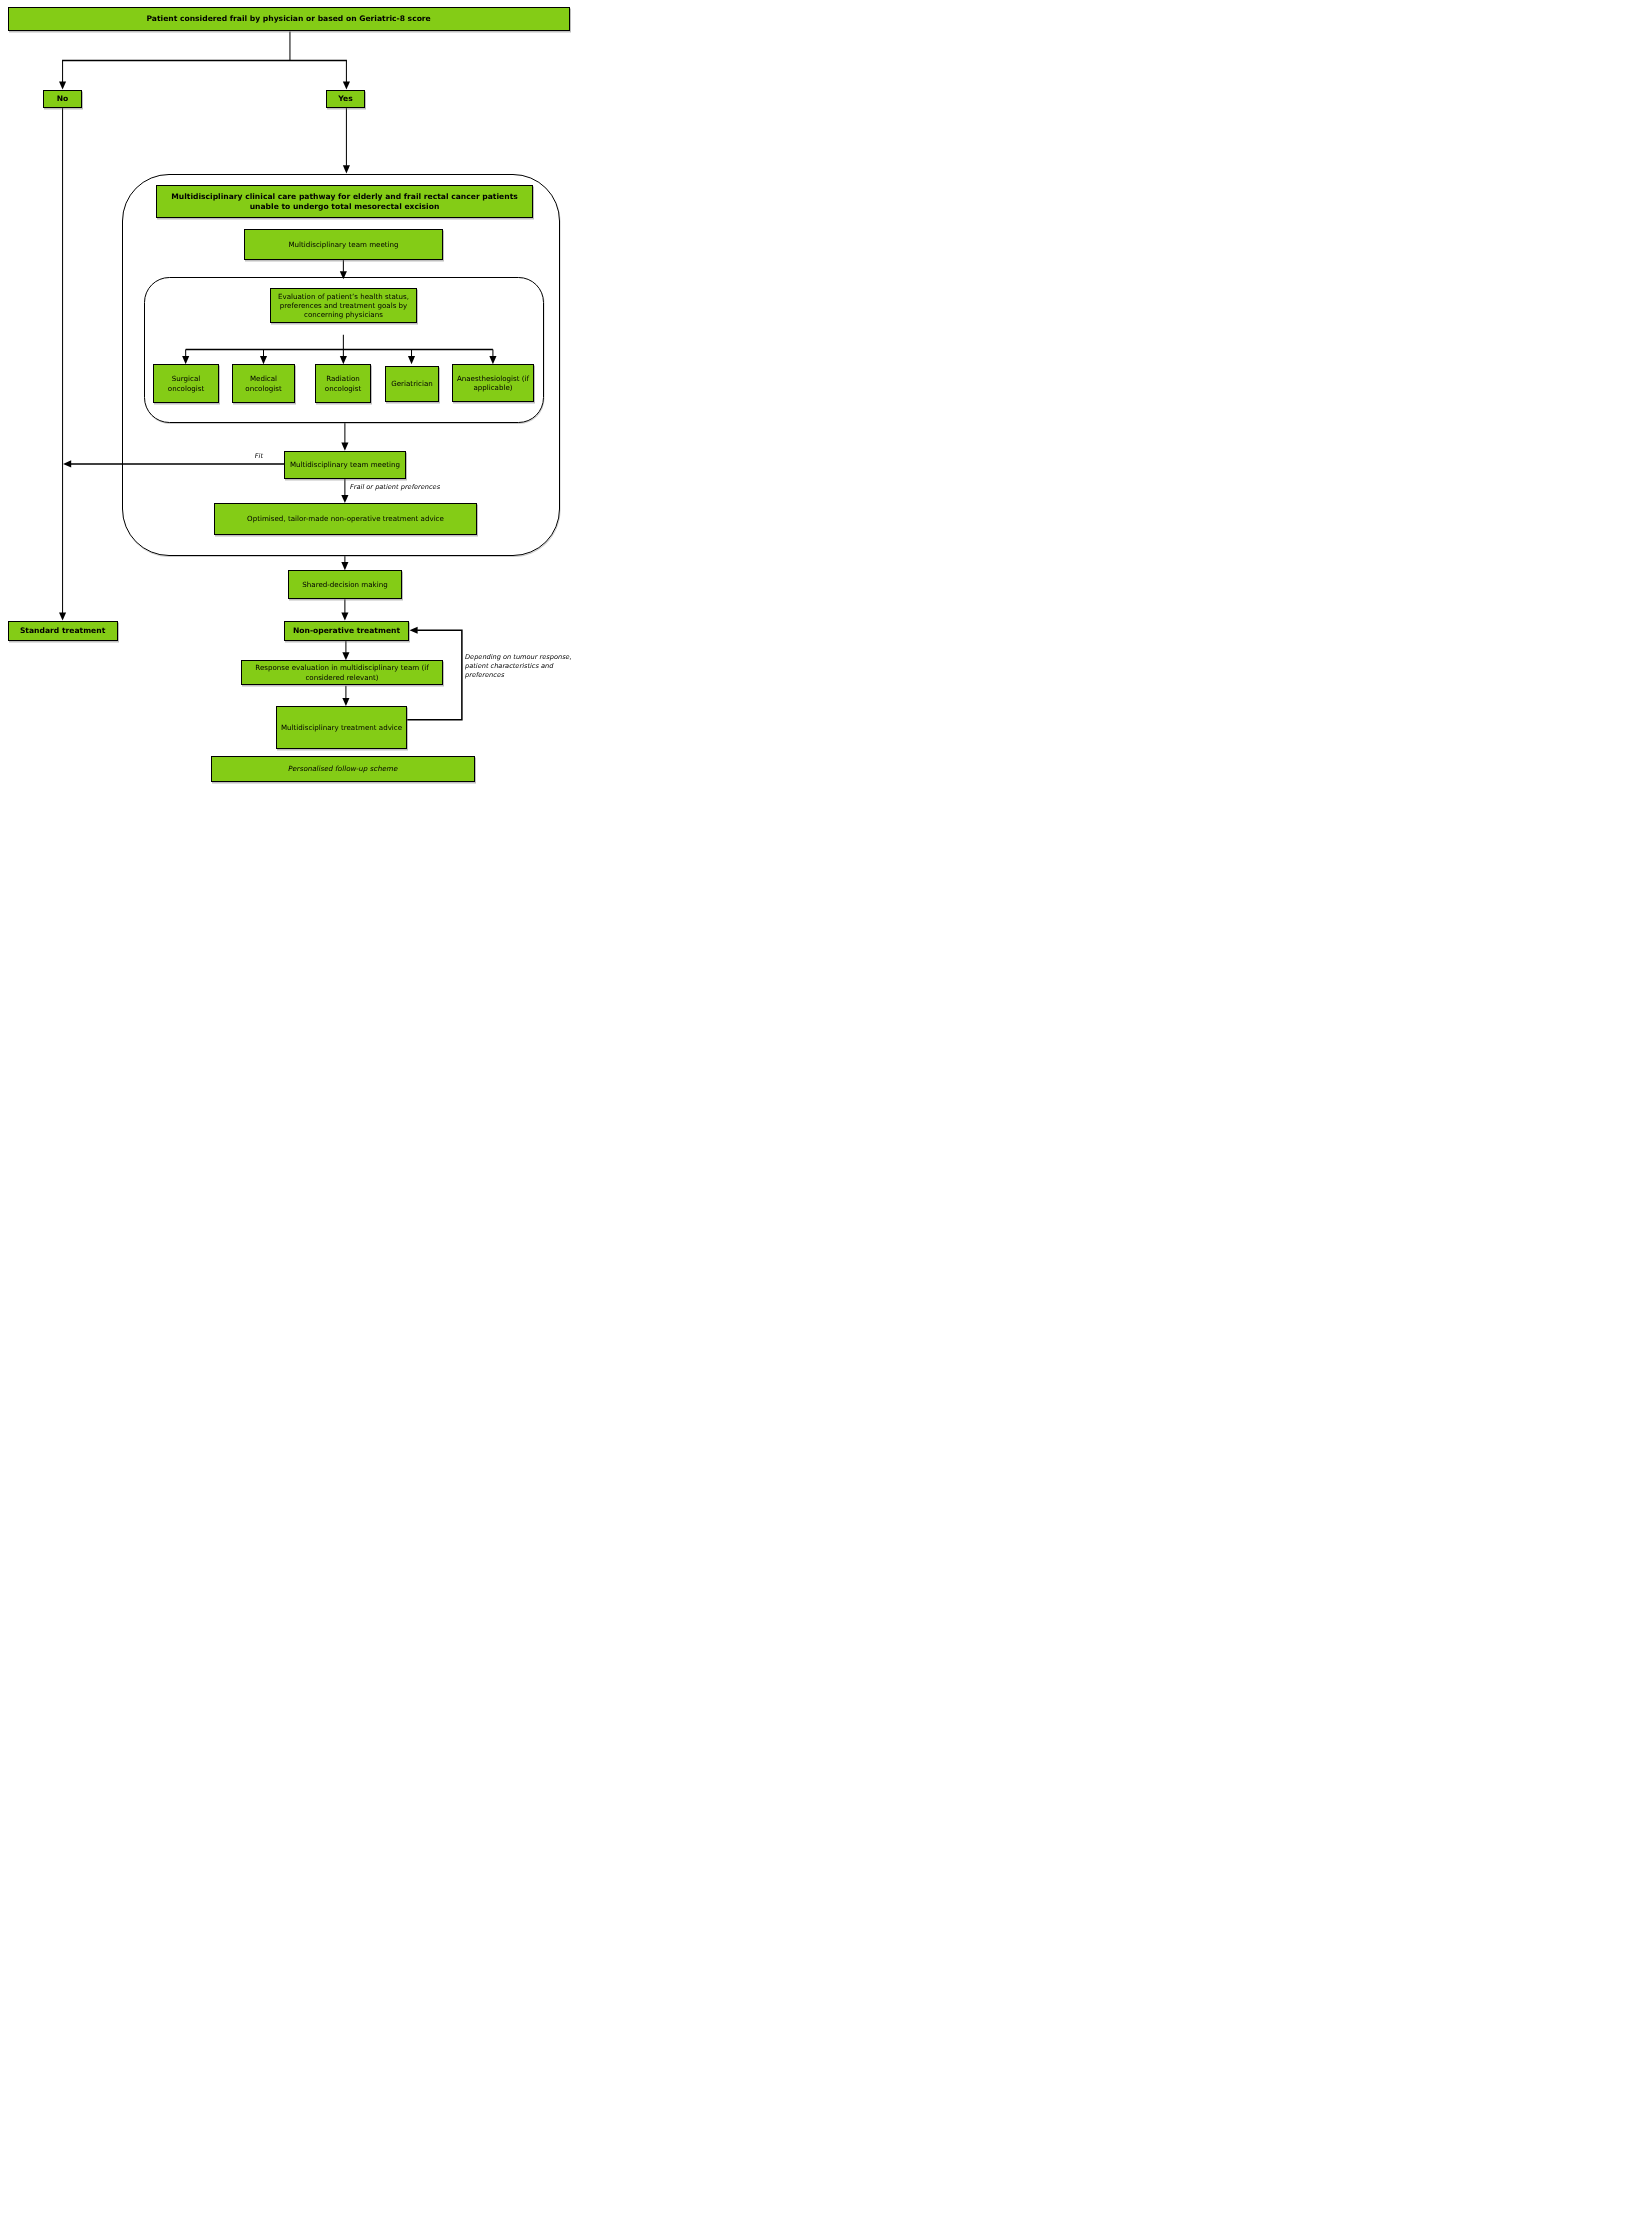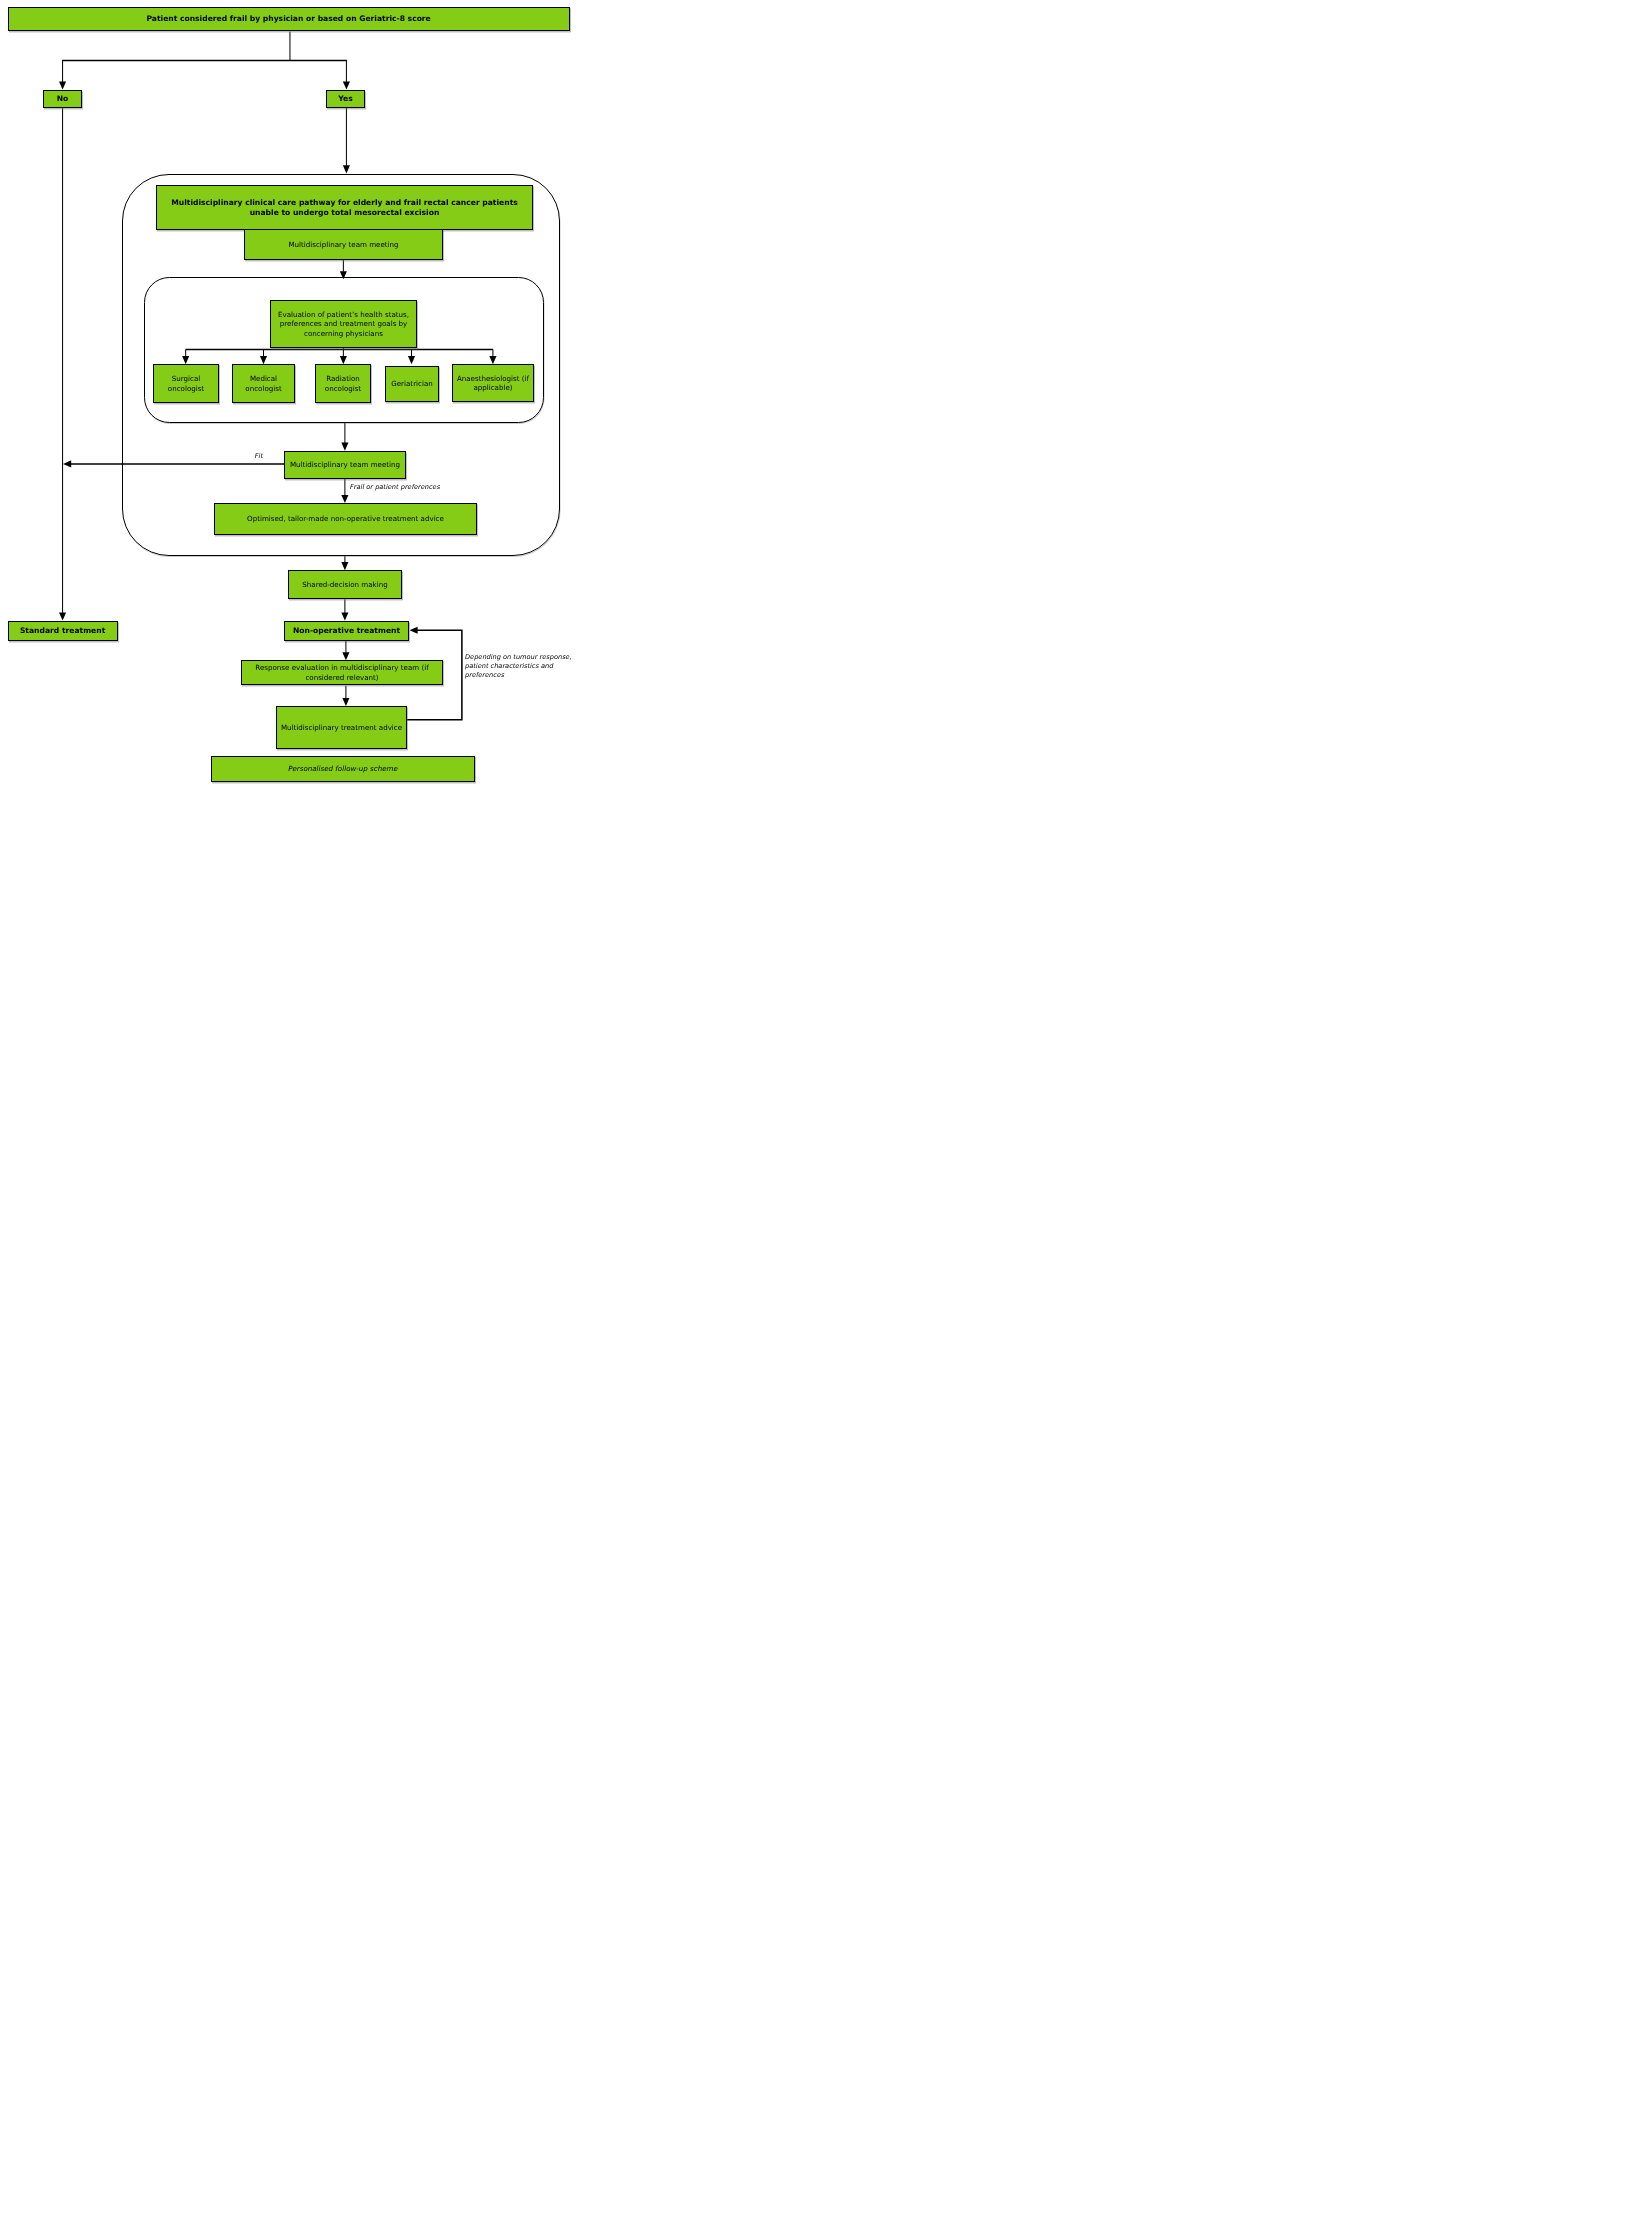"Multidisciplinary clinical care pathway" #title-box { height: 45px -> 33px }
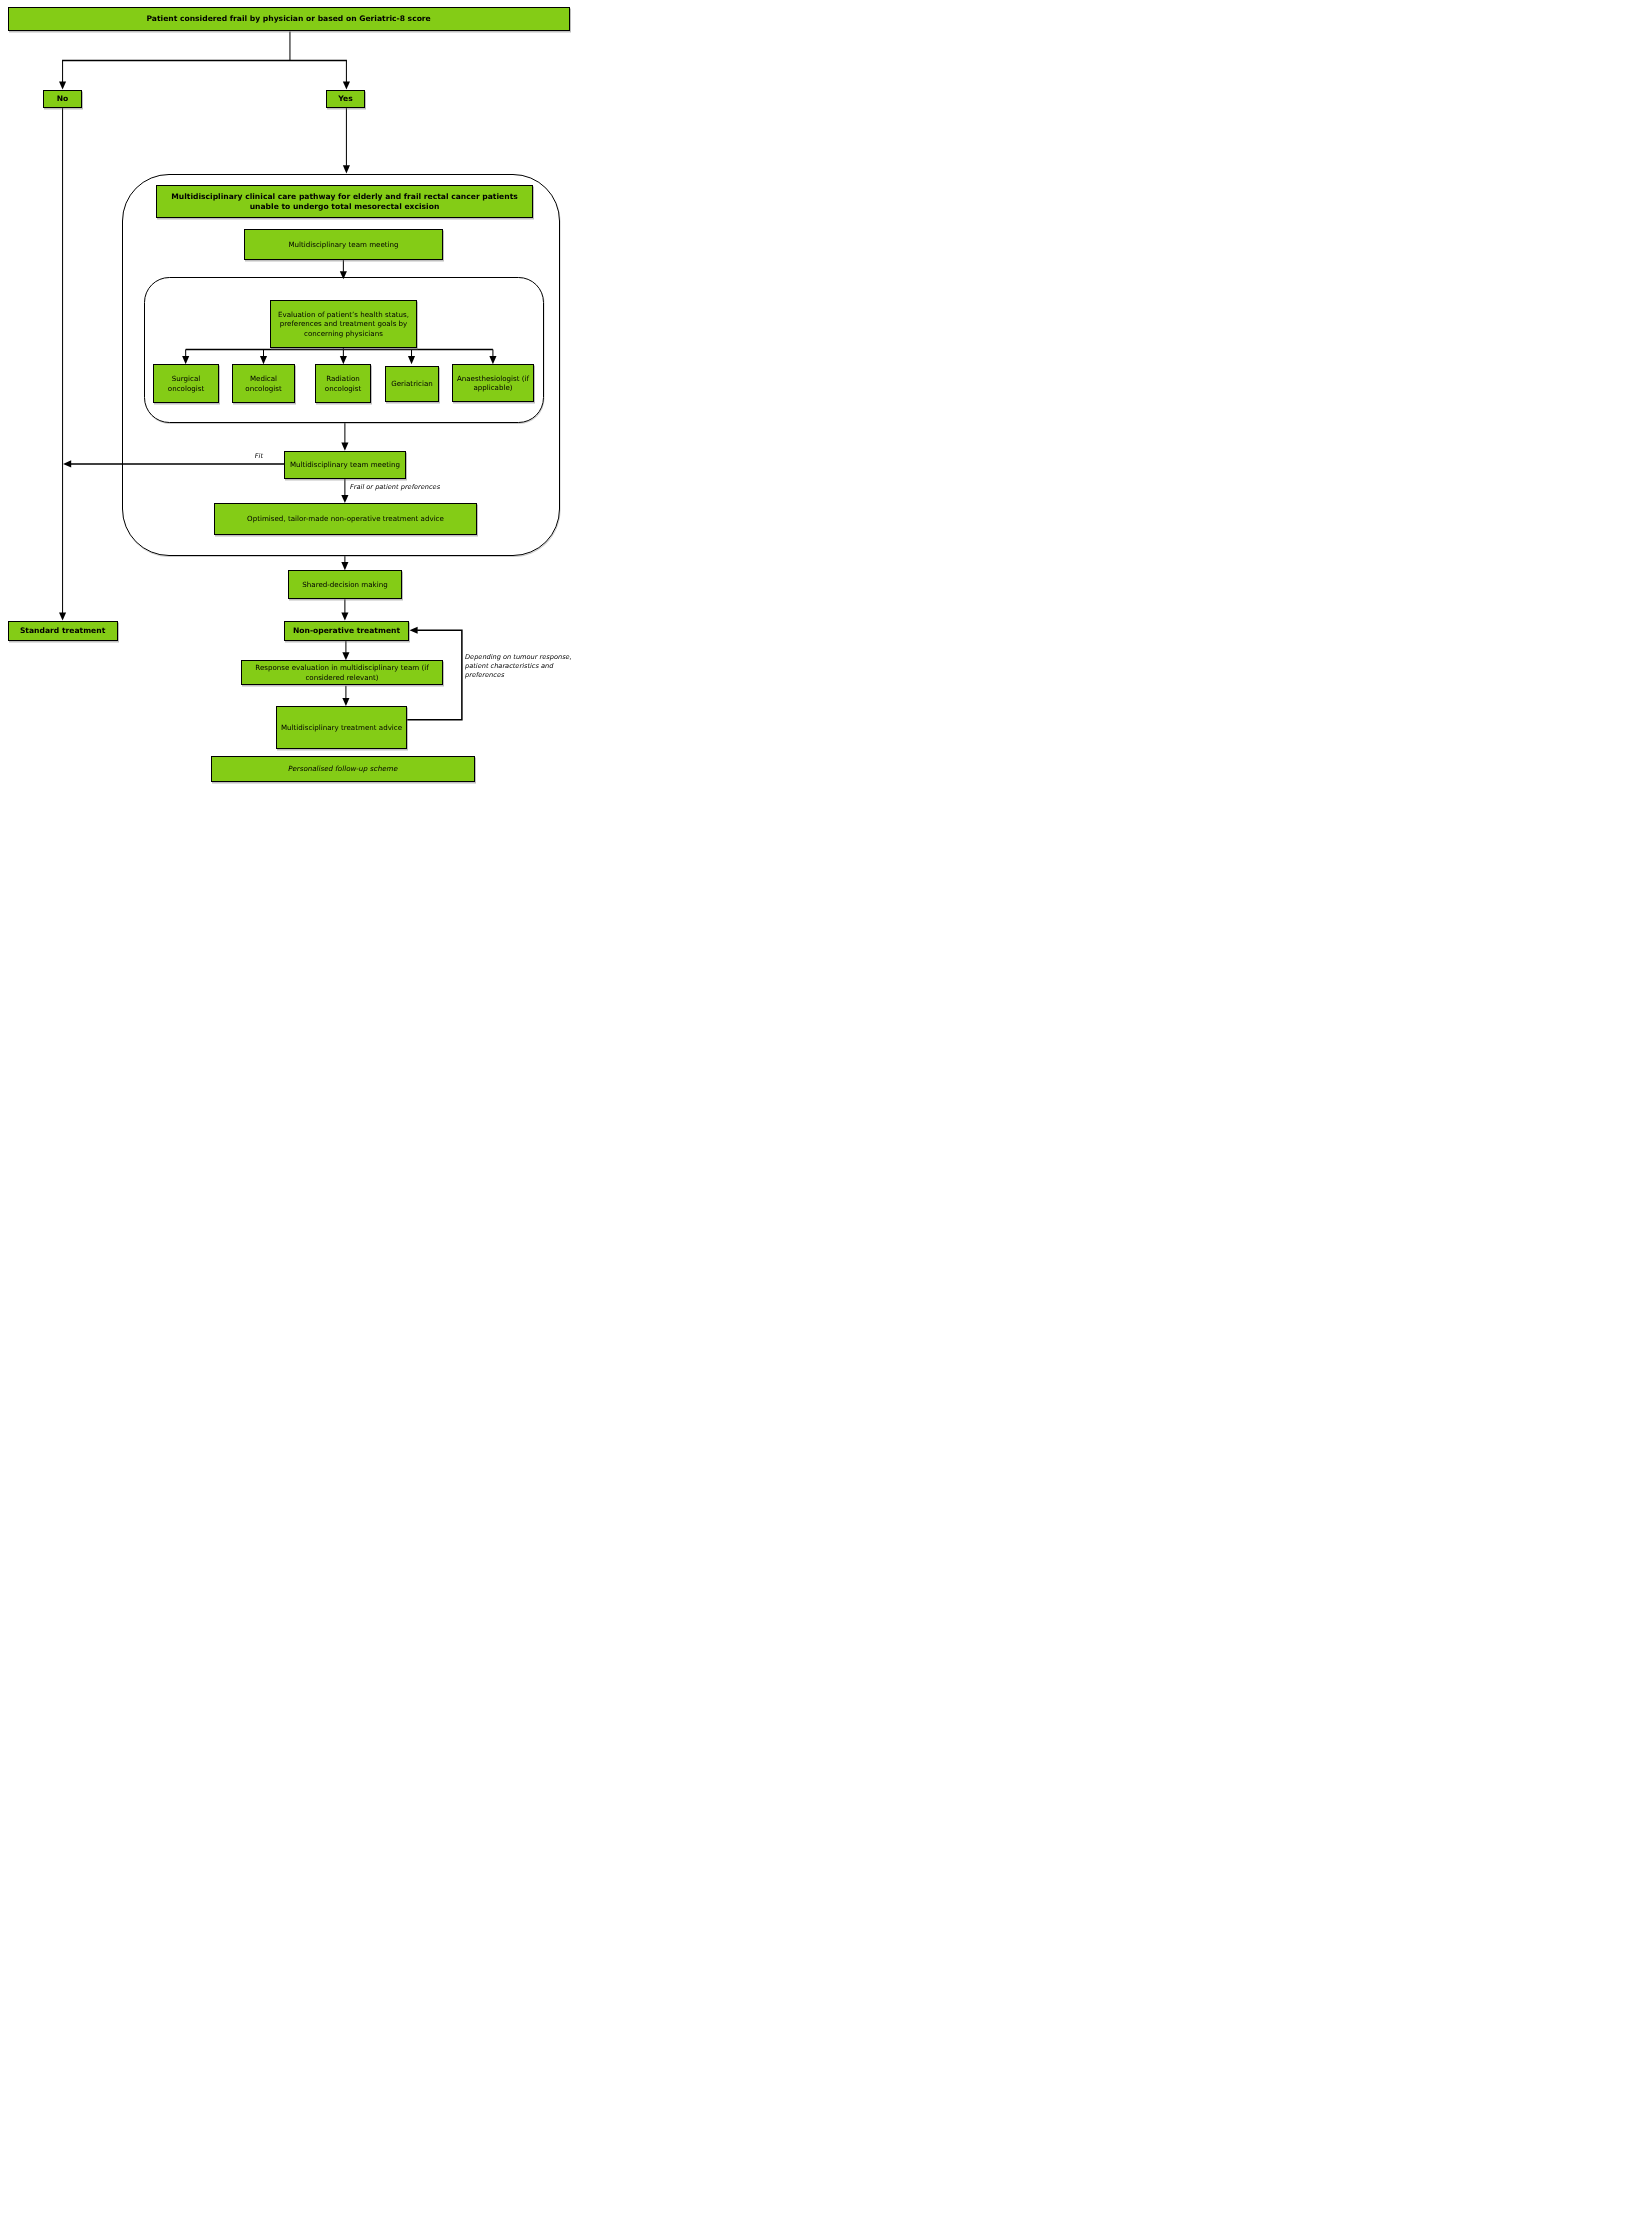"Evaluation of patient’s health status," #eval-box { height: 48px -> 35px; top: 300px -> 288px }
